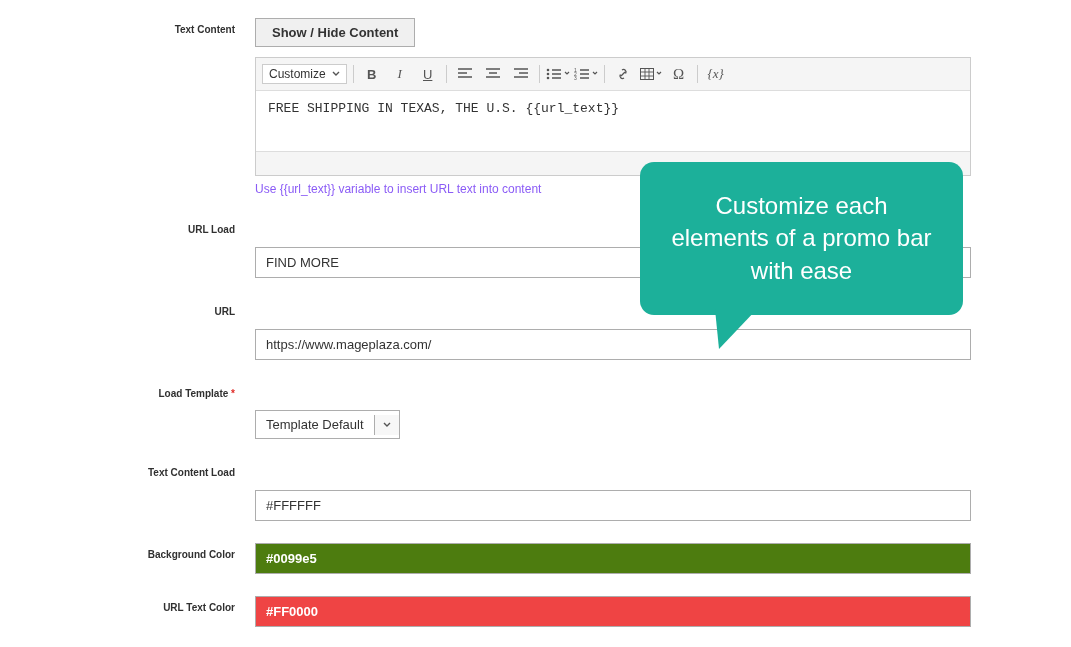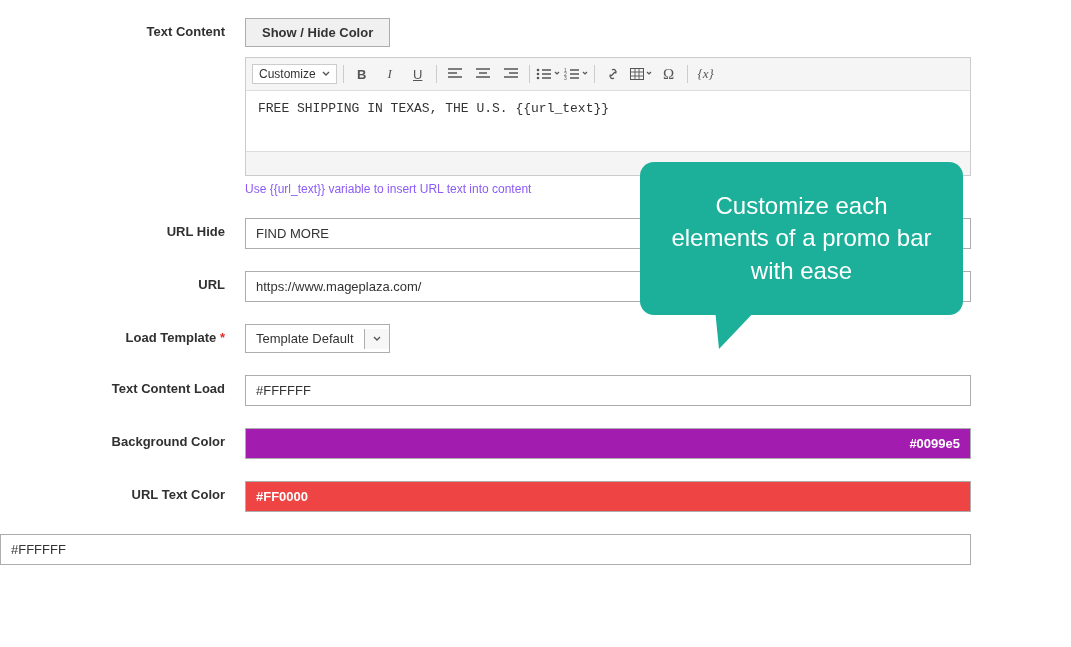"Text Content" .form-label { font-size: 13px -> 10px; margin-left: none -> 10px }
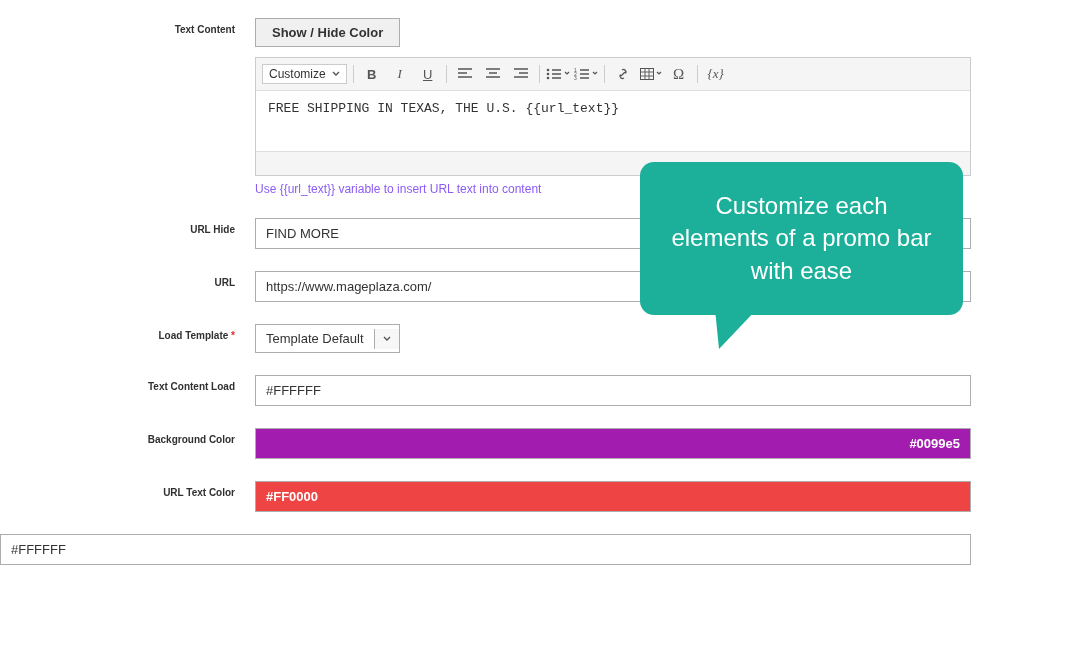"Show / Hide Color" button.btn { text: Color -> Content }
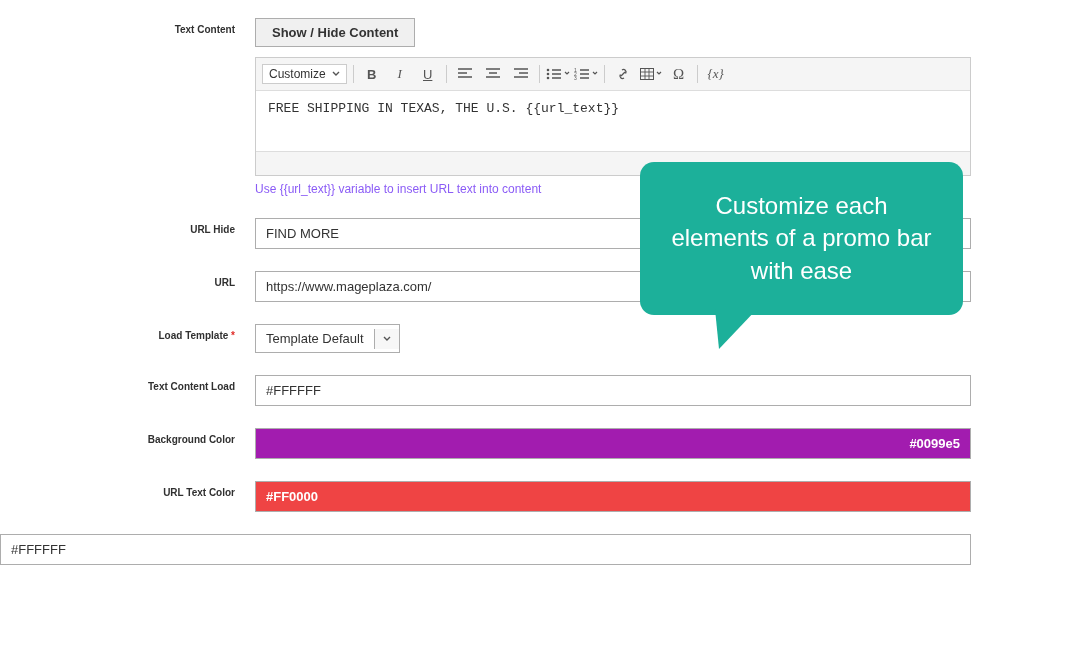"URL Hide" div.form-label { text: Hide -> Load }
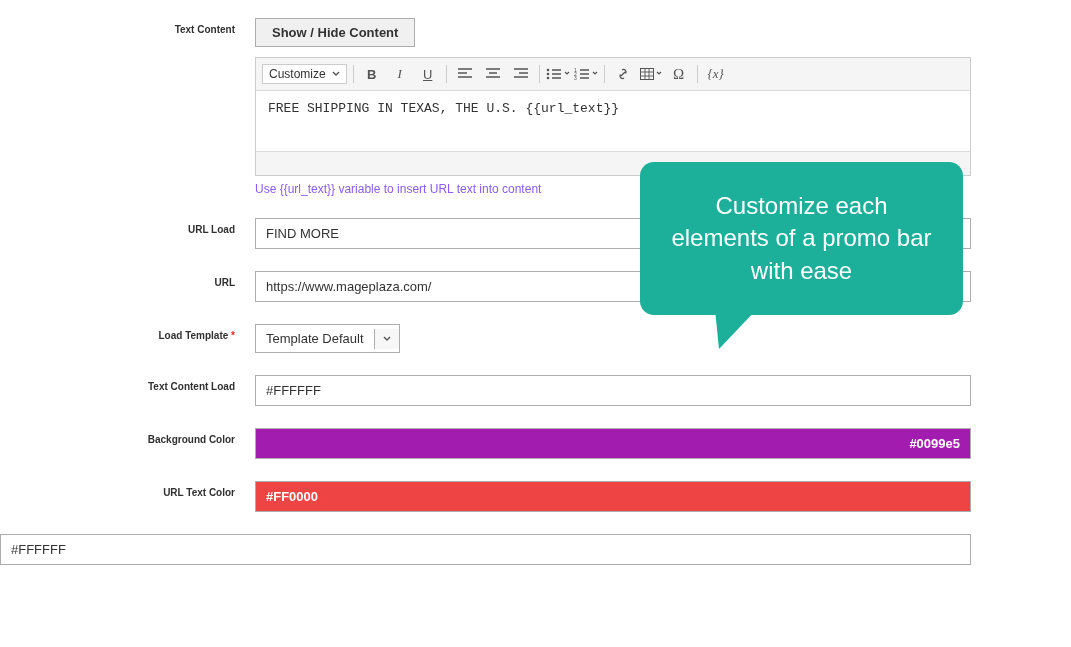"FIND MORE" .text-input { margin-top: none -> 29px }
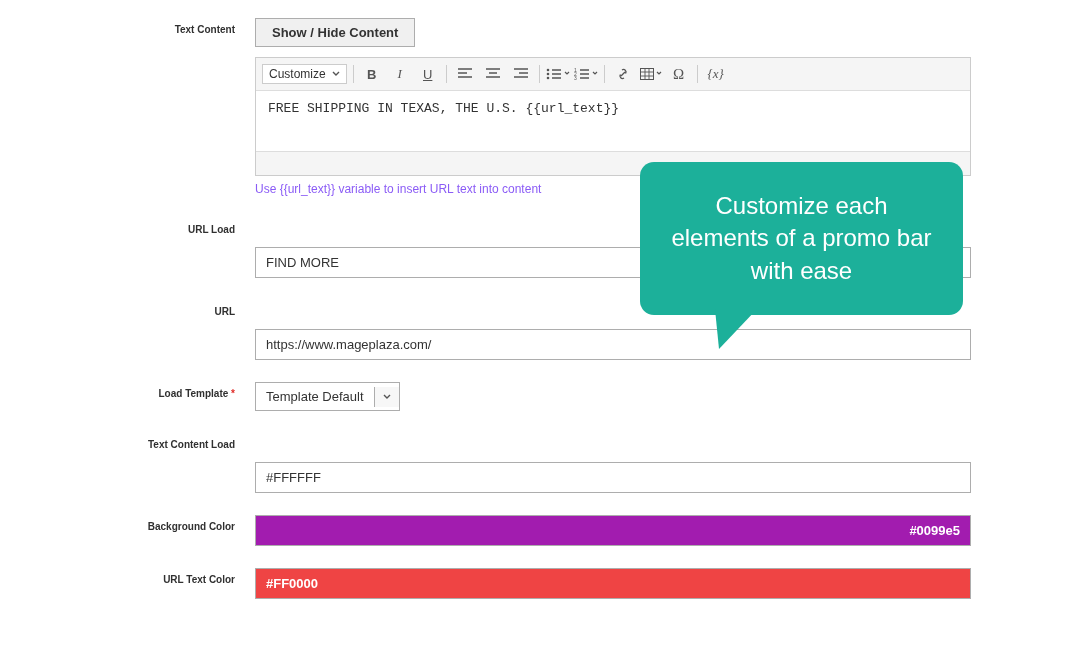"Template Default" .select { margin-top: none -> 28px }
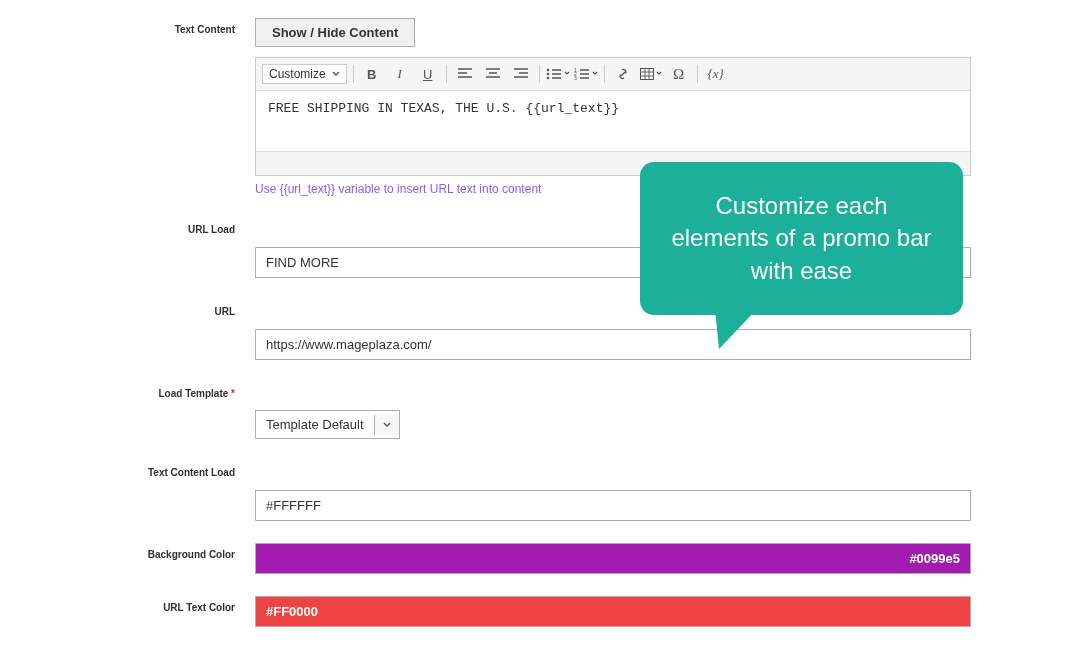"#0099e5" input.color-input { background: #a21caf -> #4d7c0f; text-align: right -> none }
